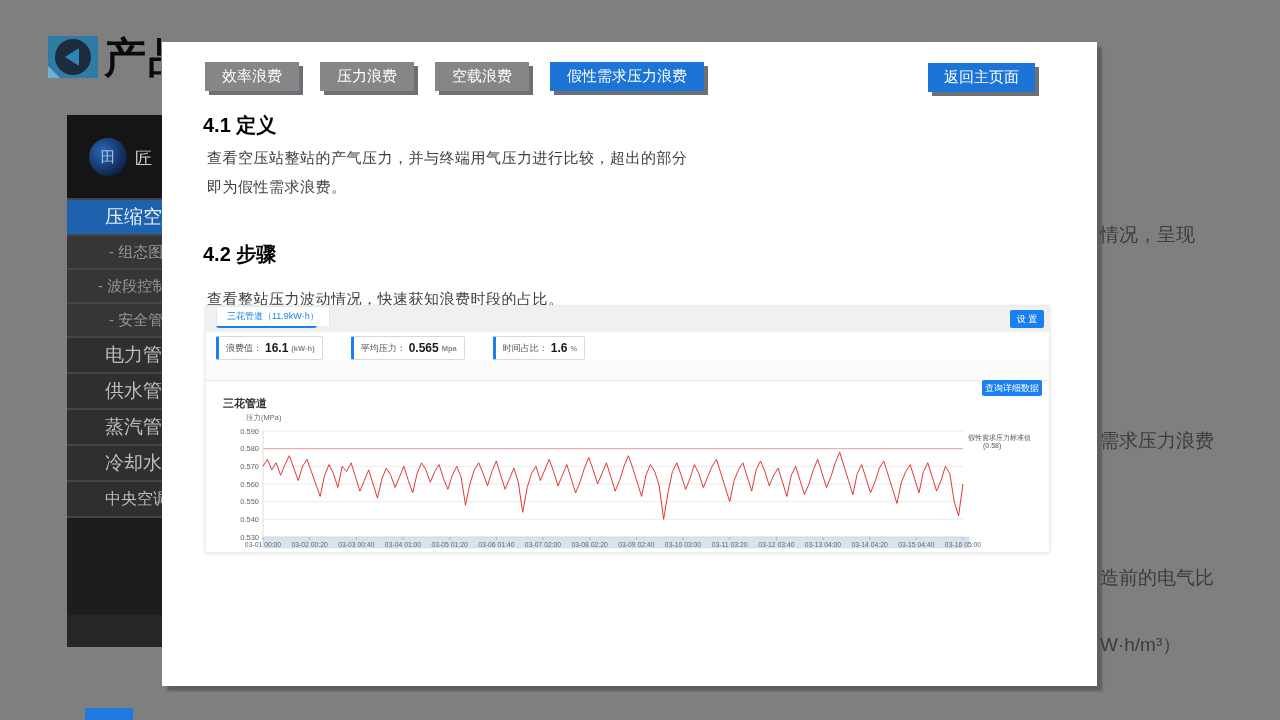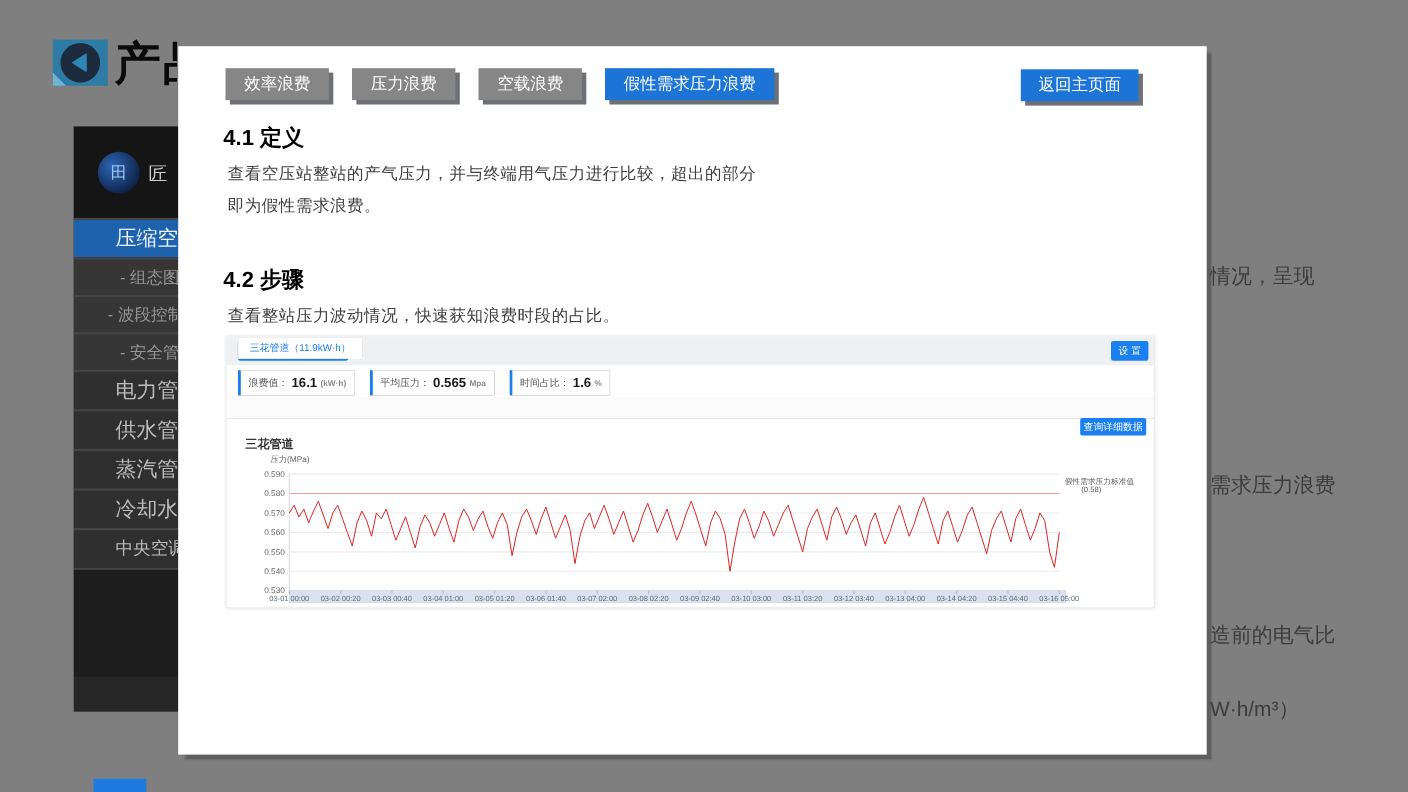"情况，呈现" div.peek-text { margin-top: 16px -> none }
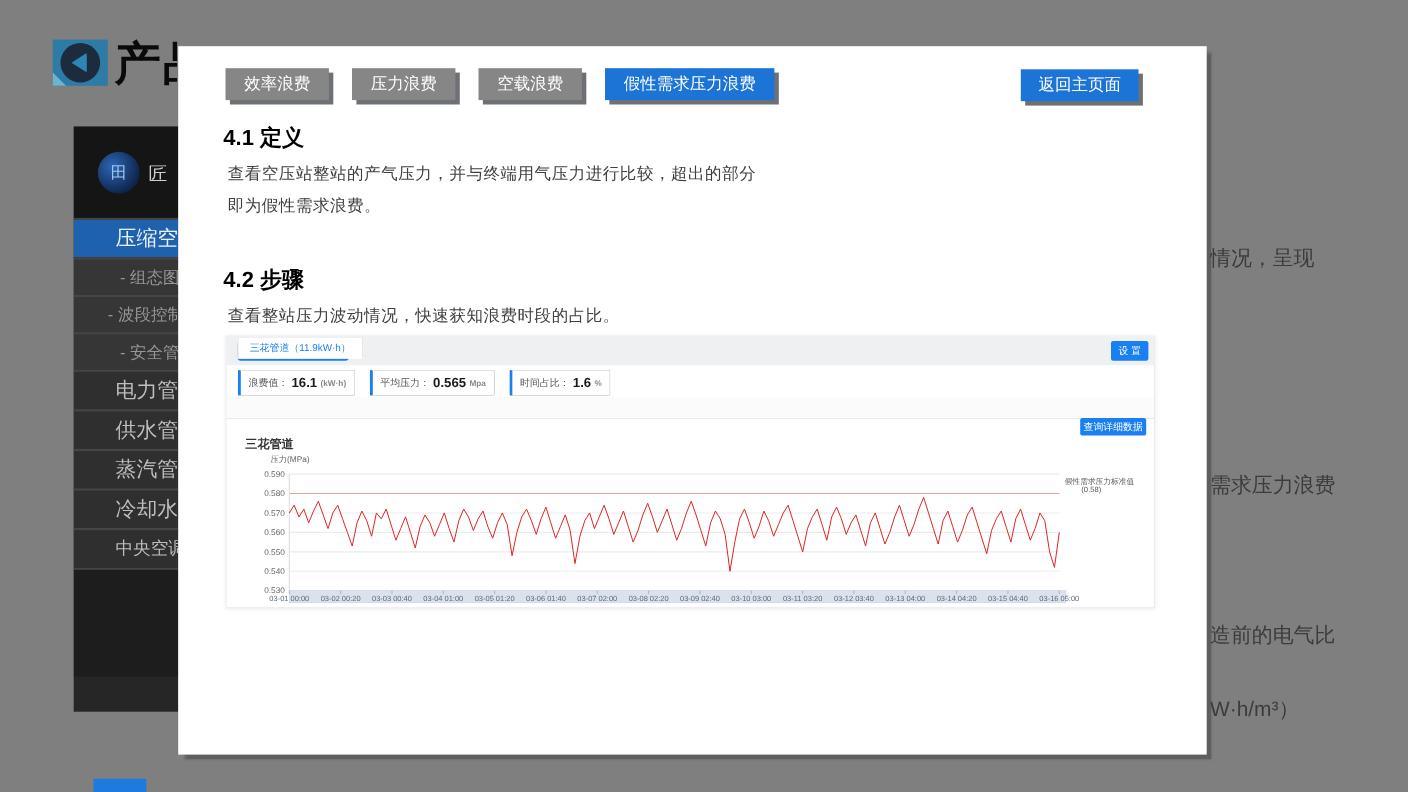"查看整站压力波动情况，快速获知浪费时段的占比。" div.sec-line { top: 236px -> 248px }
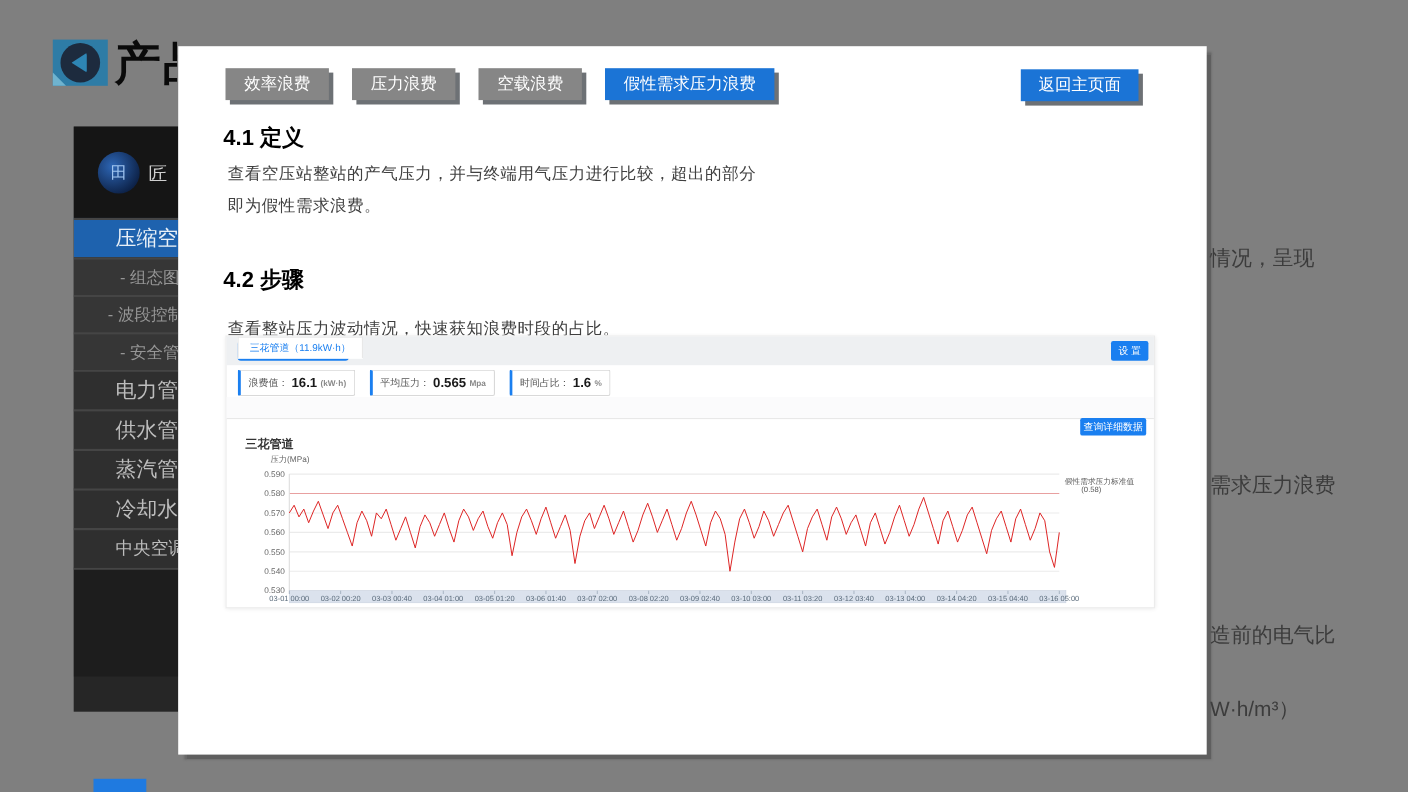"浪费值：" .stats-row { gap: 13px -> 28px }
